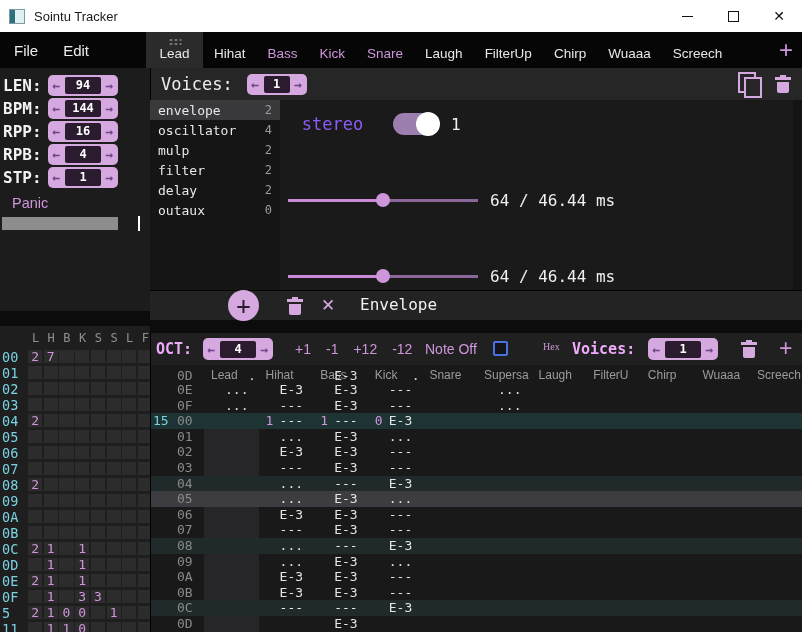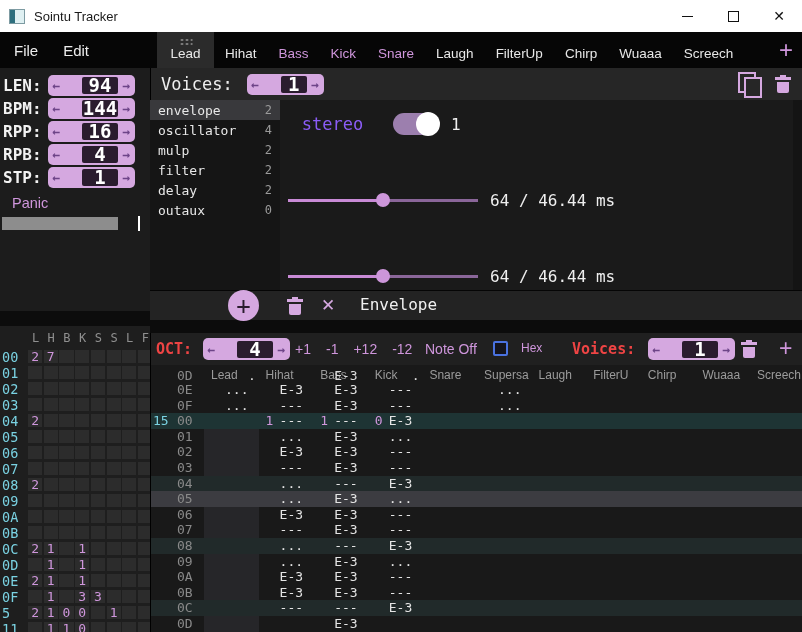"File" #menus { width: 157px -> 146px }
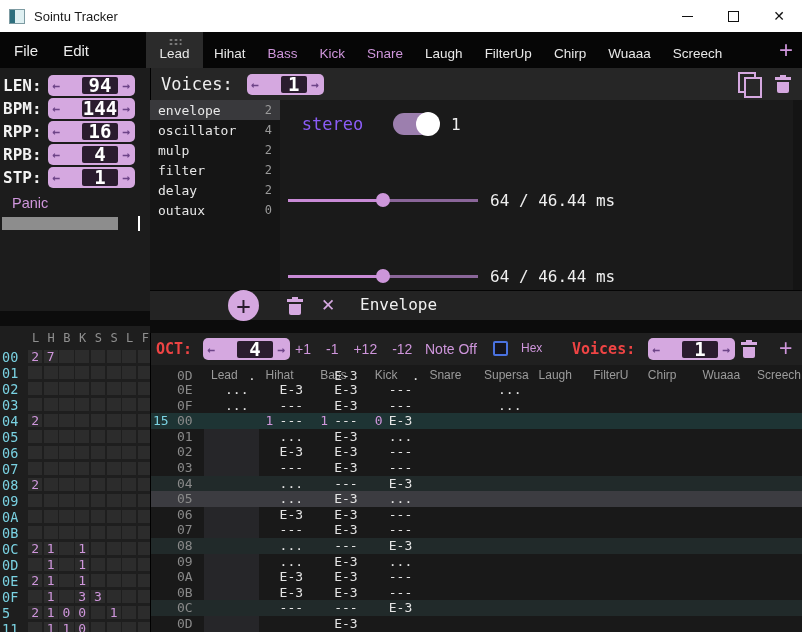"94" .st-value { font-size: 19px -> 12px; margin-left: 17px -> none }
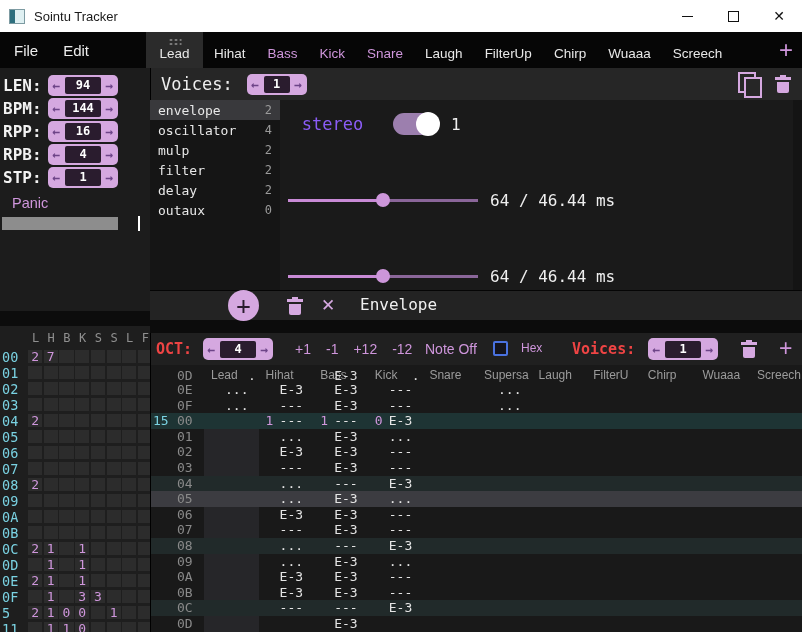"OCT:" .pt-oct-label, .pt-voices-label { color: #ef4444 -> #f0abfc }
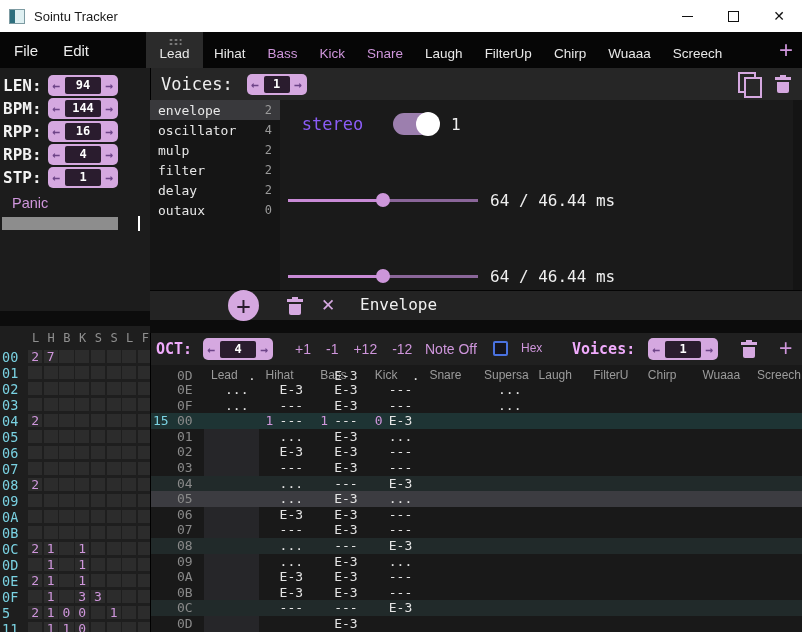"Hex" .pt-hex { font-family: none -> Liberation Serif, serif; font-size: 12px -> 10px; left: 370px -> 392px }
